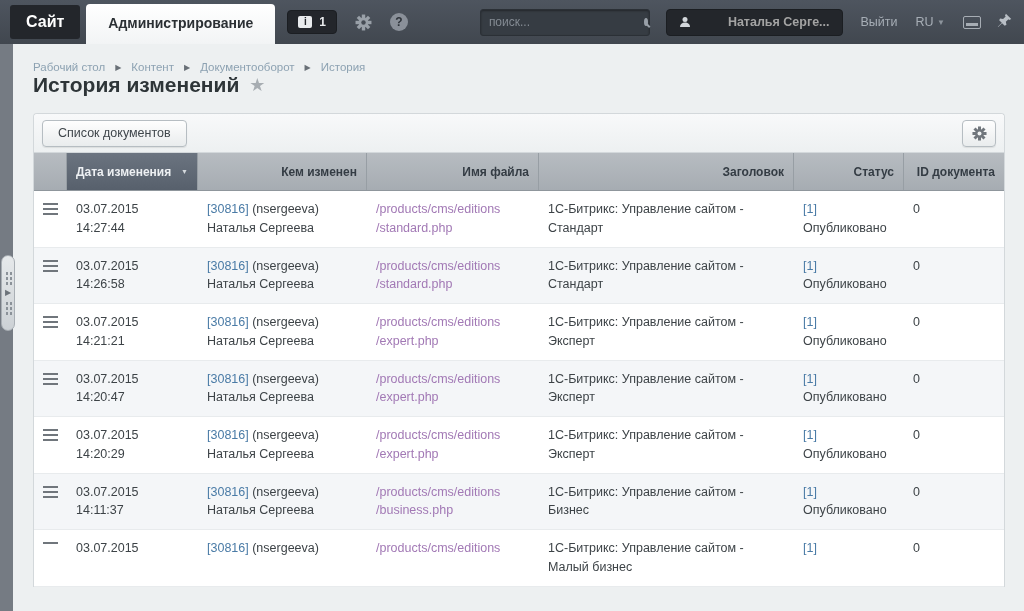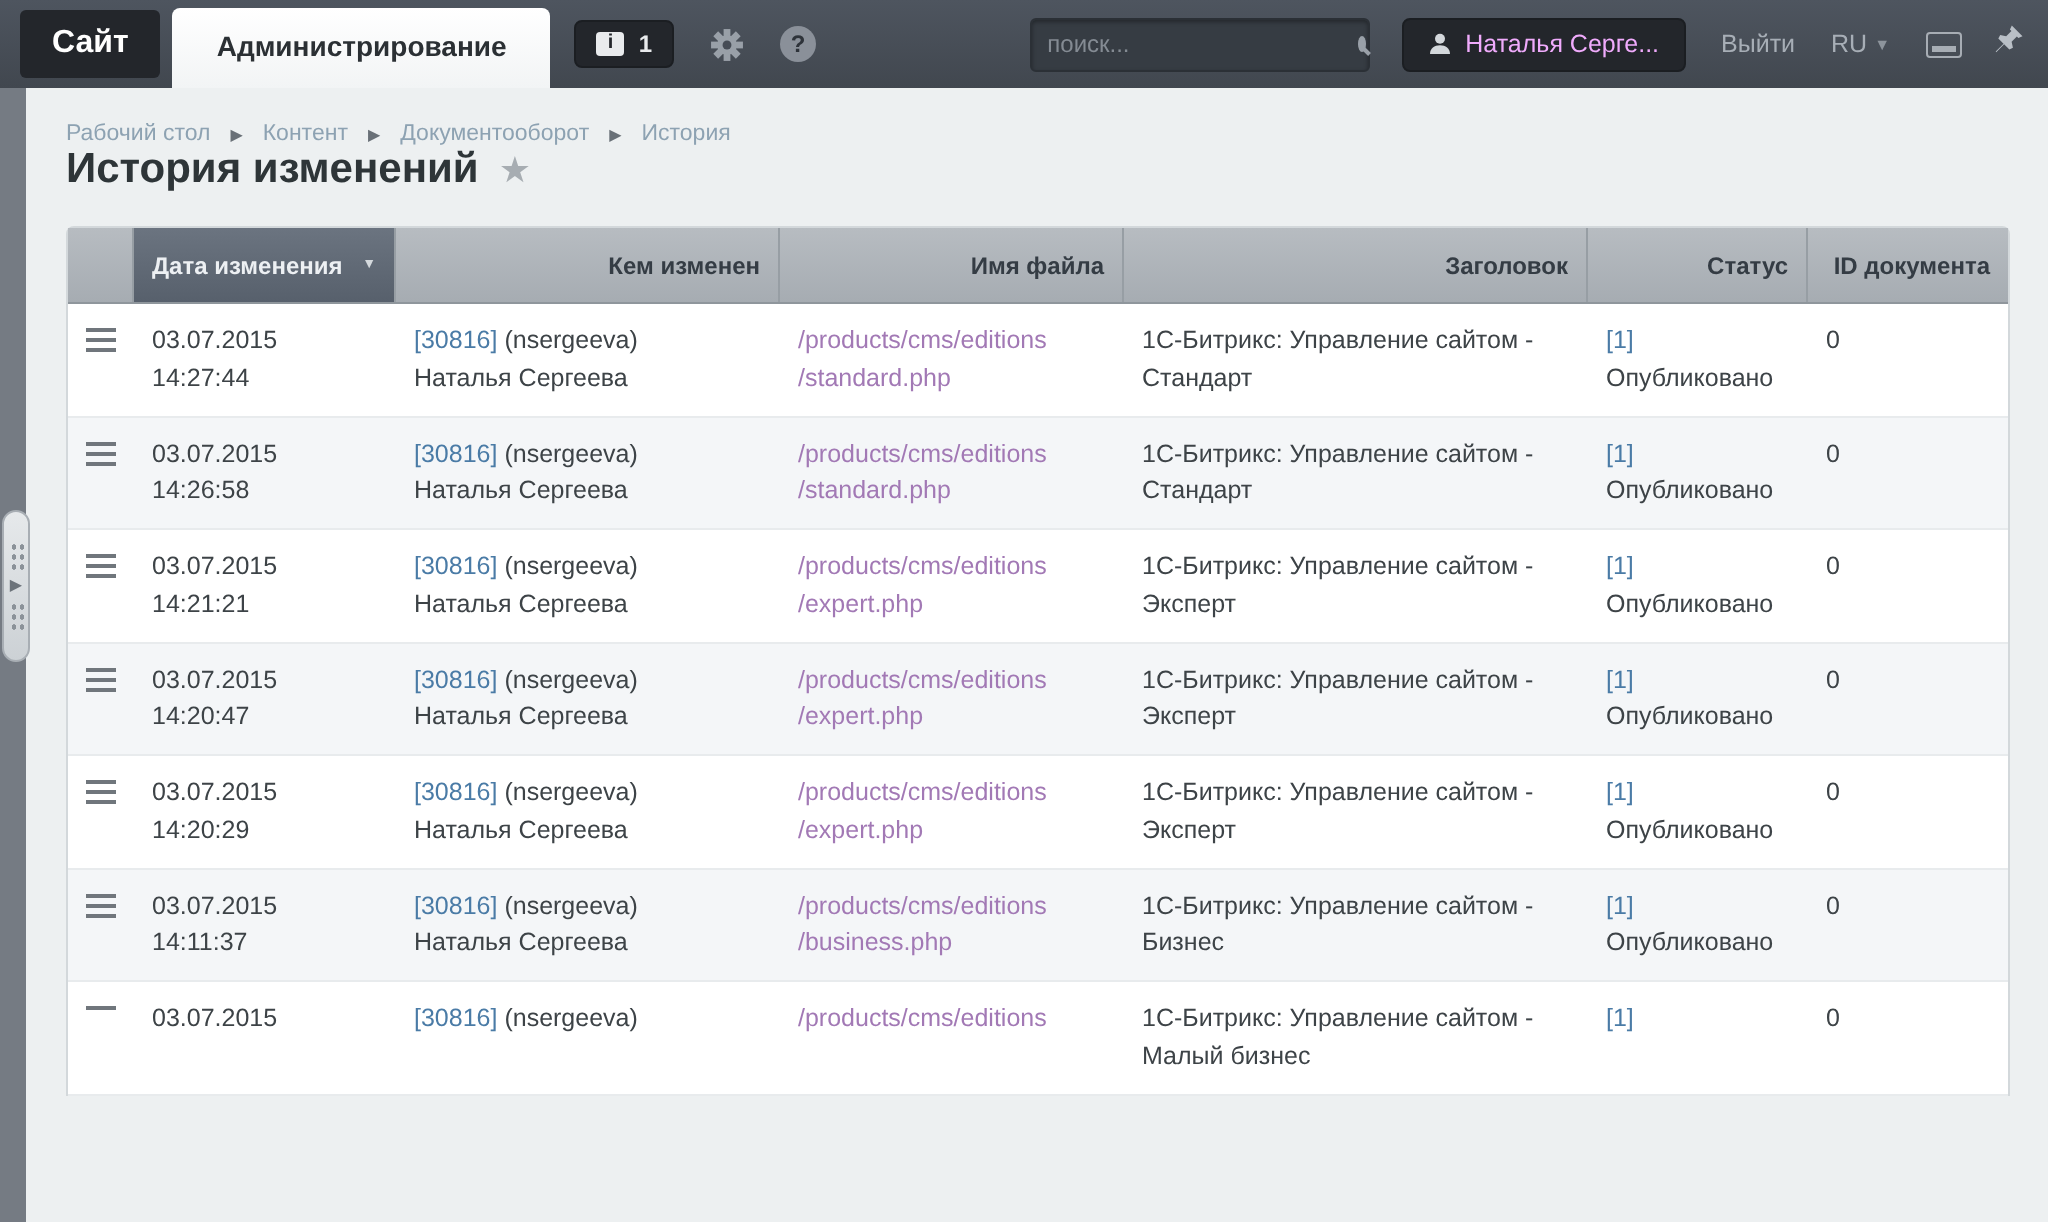"Наталья Серге..." .user-btn span { color: #f0abfc -> #a3a3a3; font-weight: normal -> bold; margin-left: none -> 30px }
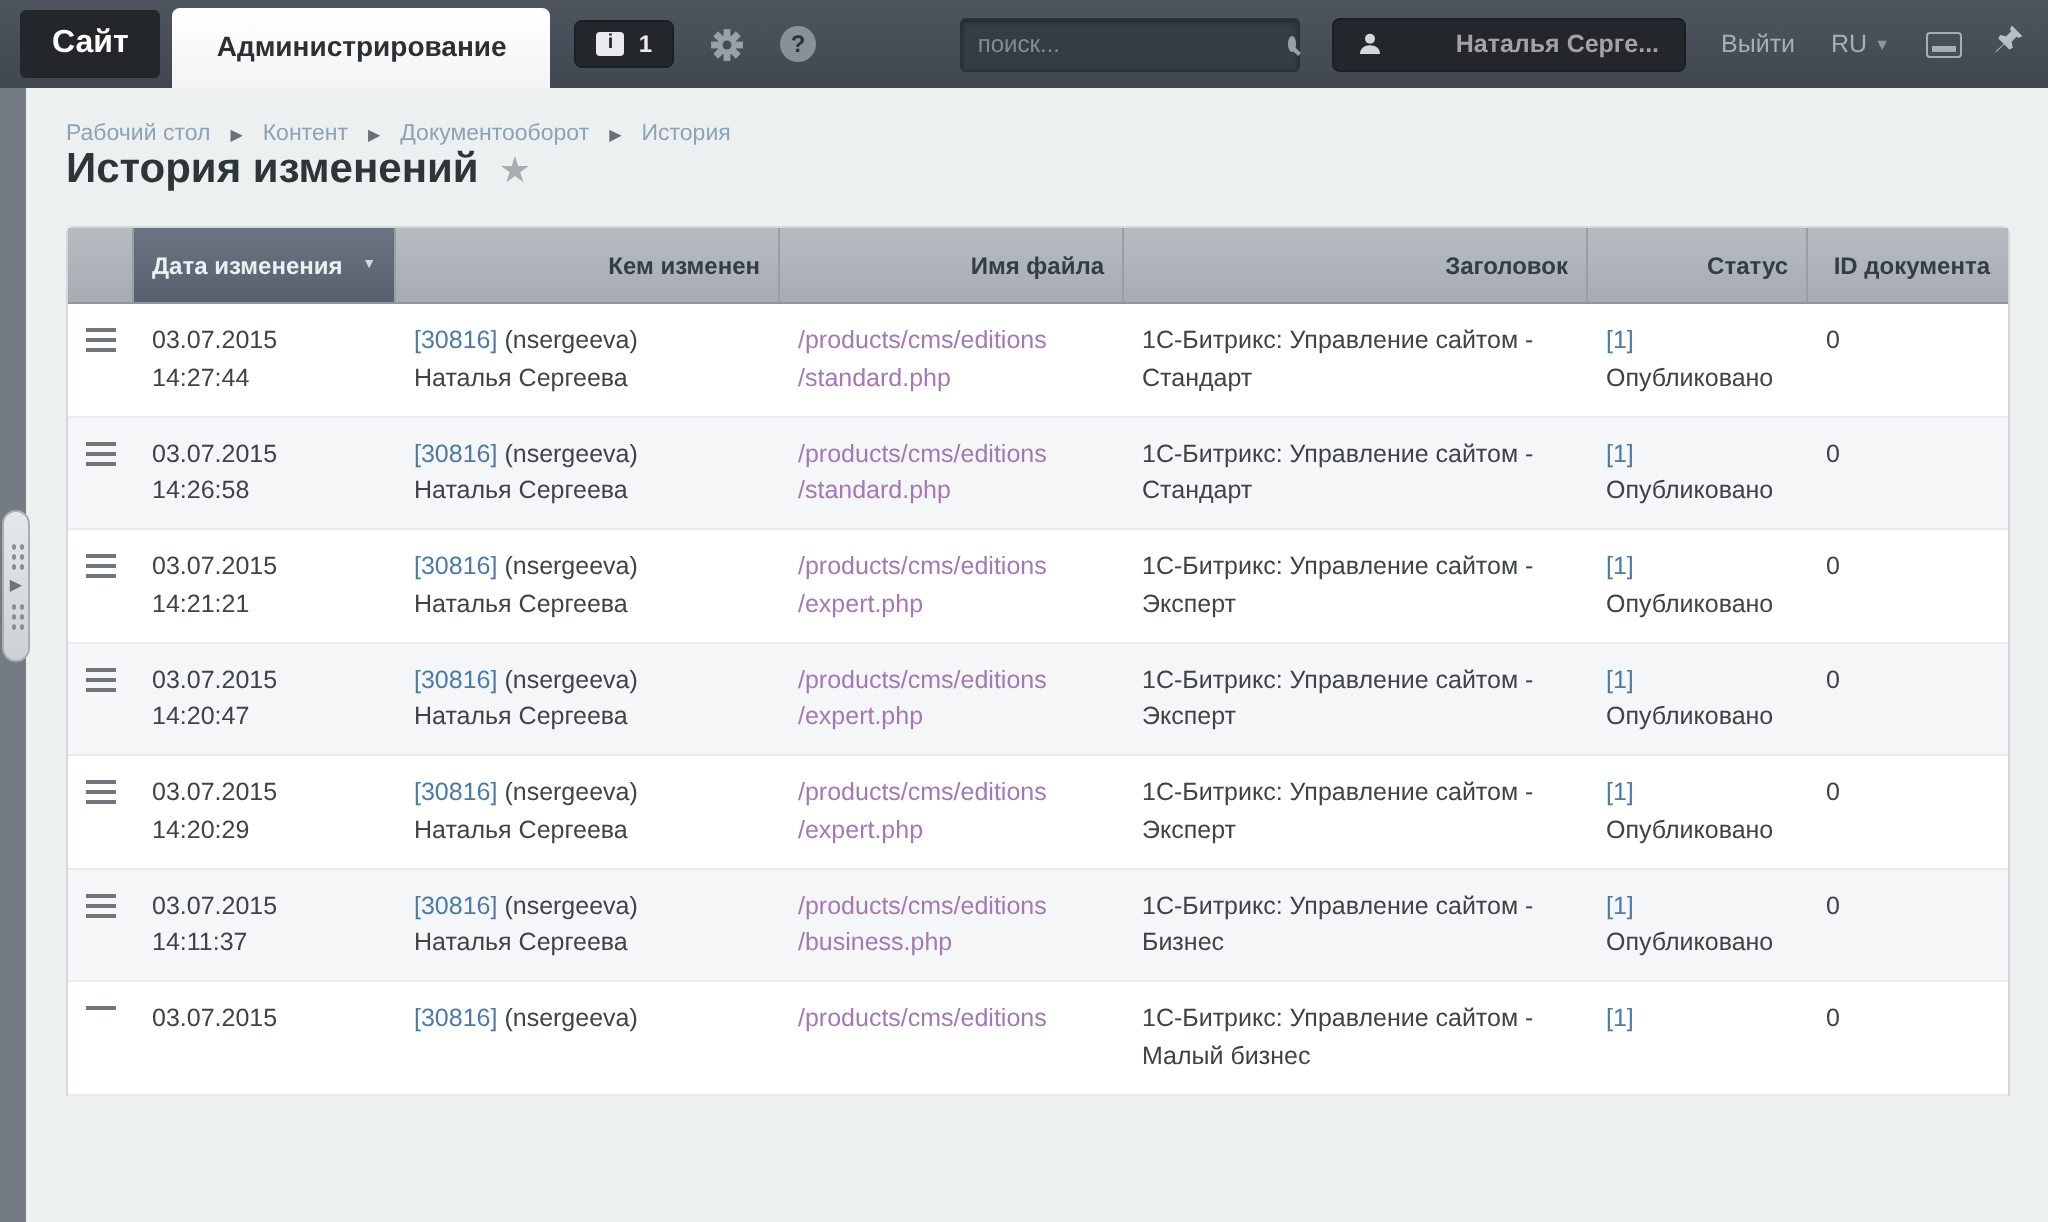"Список документов" div.grid-toolbar { html: none -> <div> <button>Список документов</button> <button> <svg> <g> <rect></rect> <rect></rect> <rect></rect> <rect></rect> <circle></circle> <circle></circle> </g> </svg> </button> </div> }
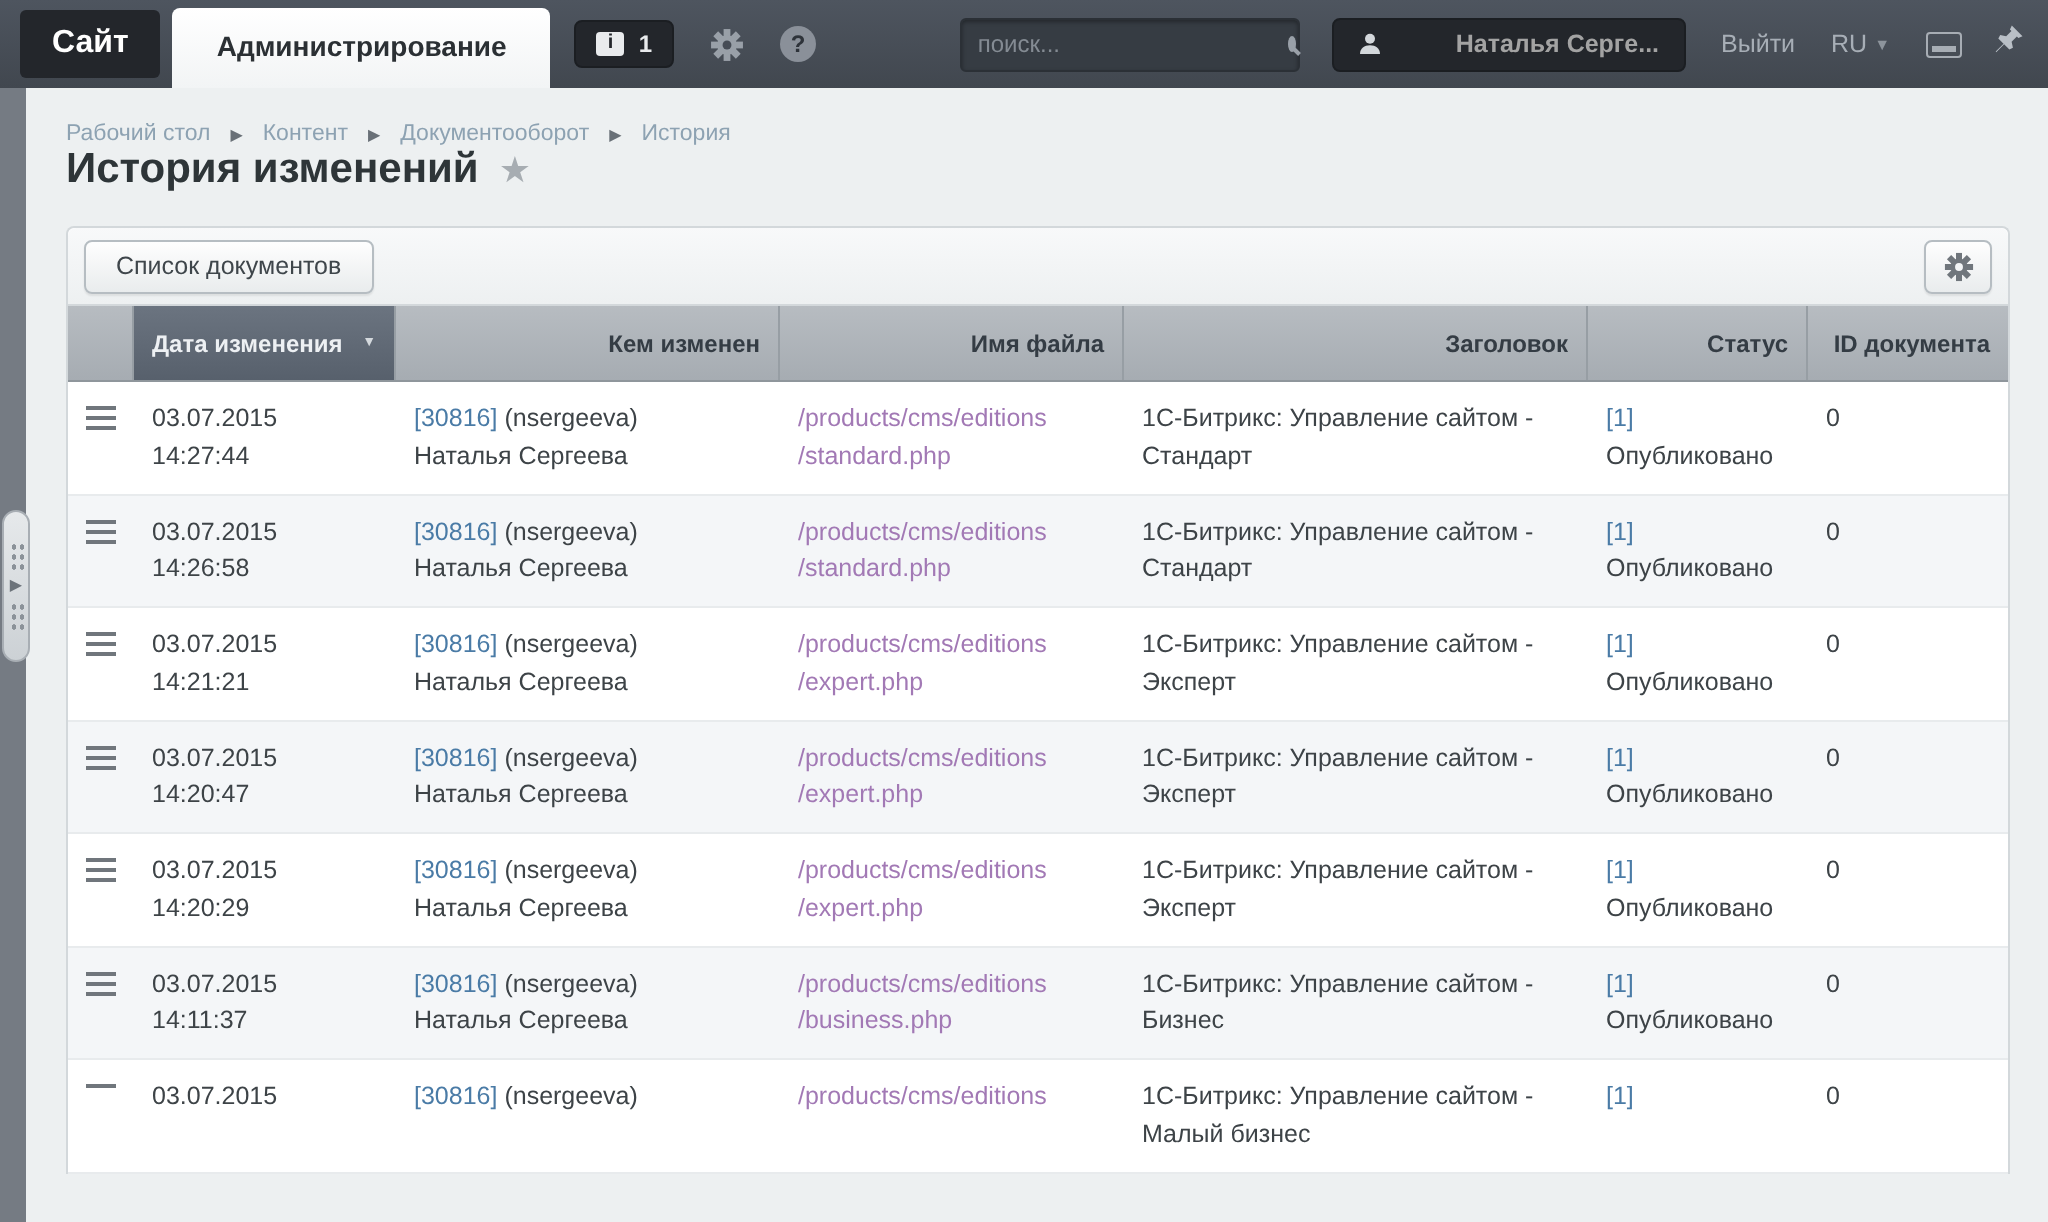"Кем изменен" .c-editor { width: 192px -> 169px }
